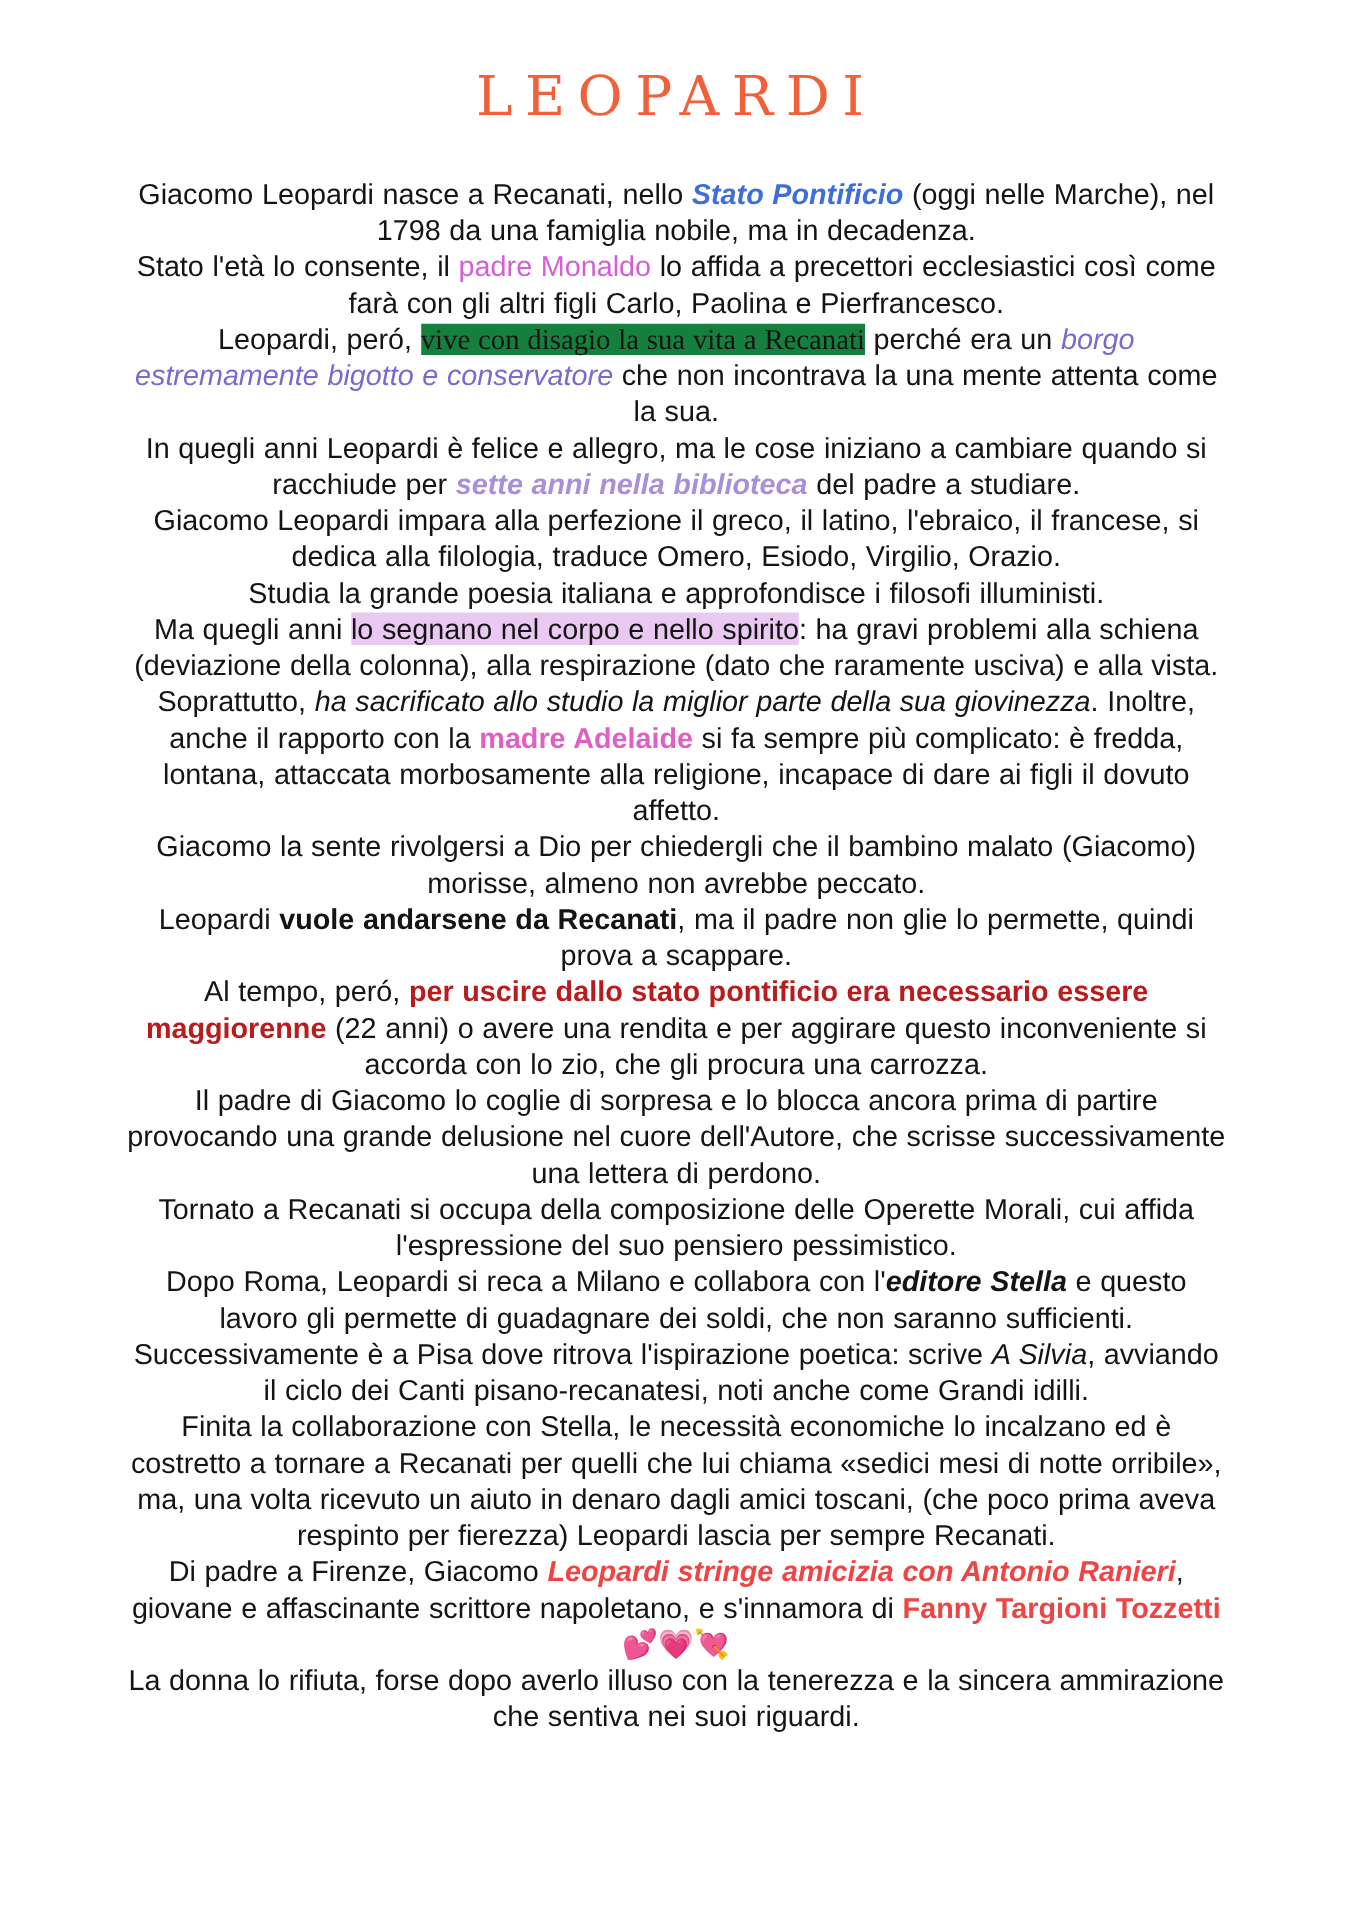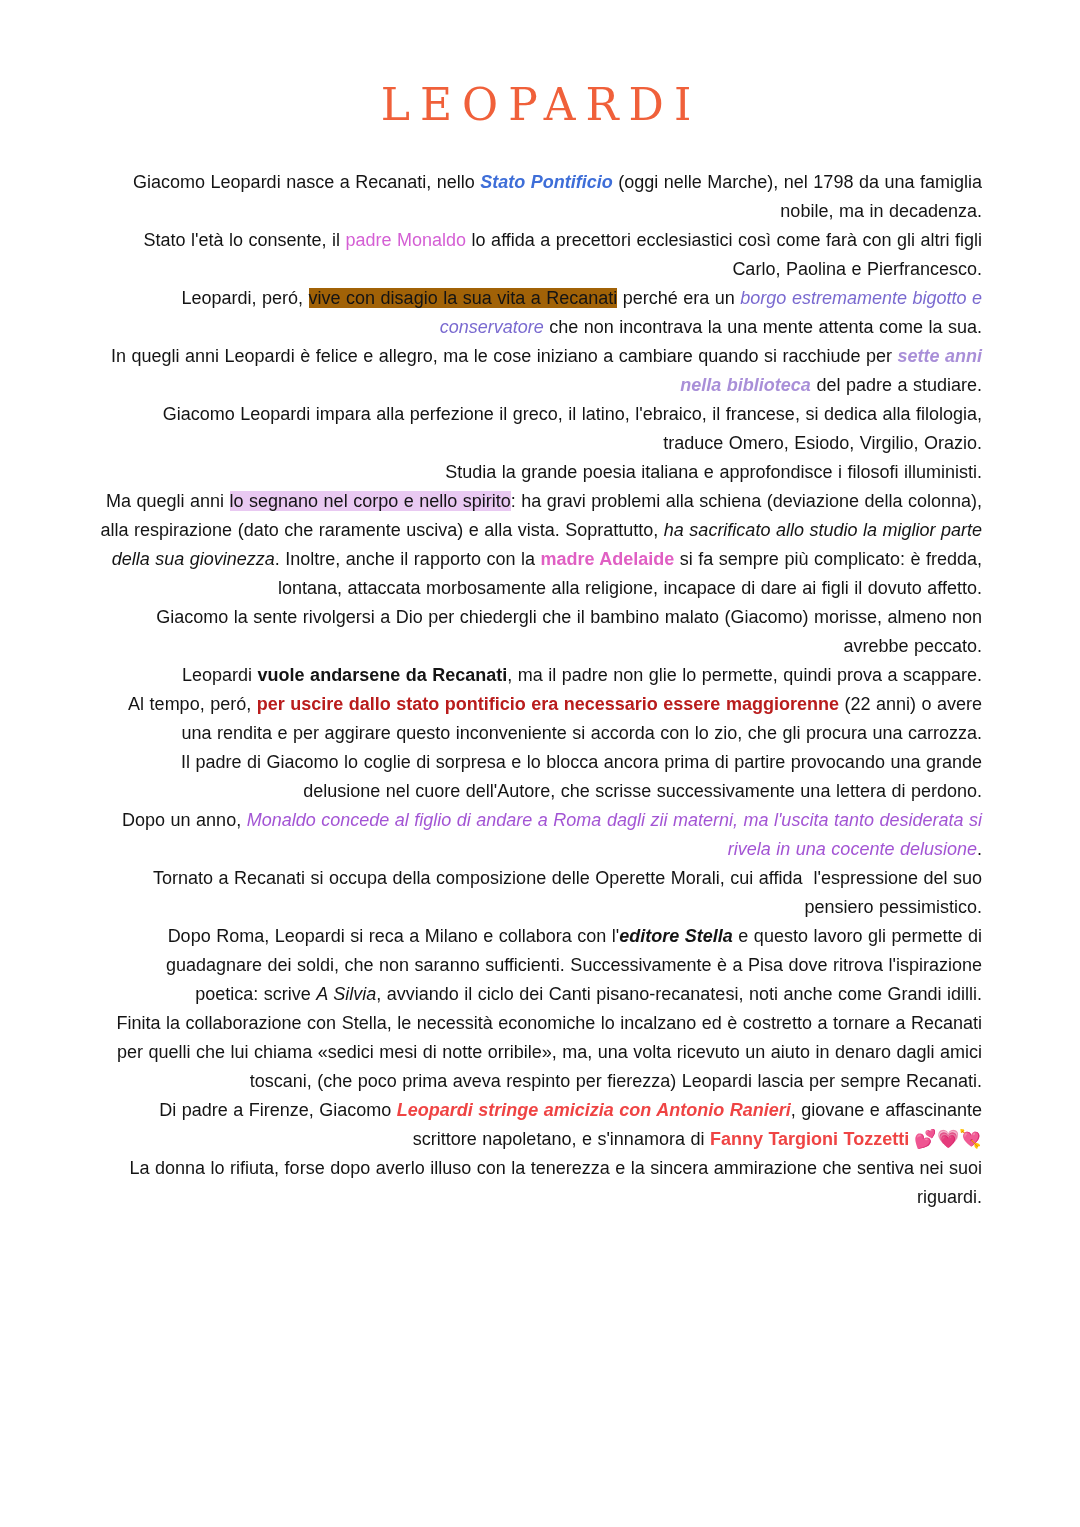"LEOPARDI" .page { padding: 79px 98px 60px 100px -> 52px 98px 60px 100px }
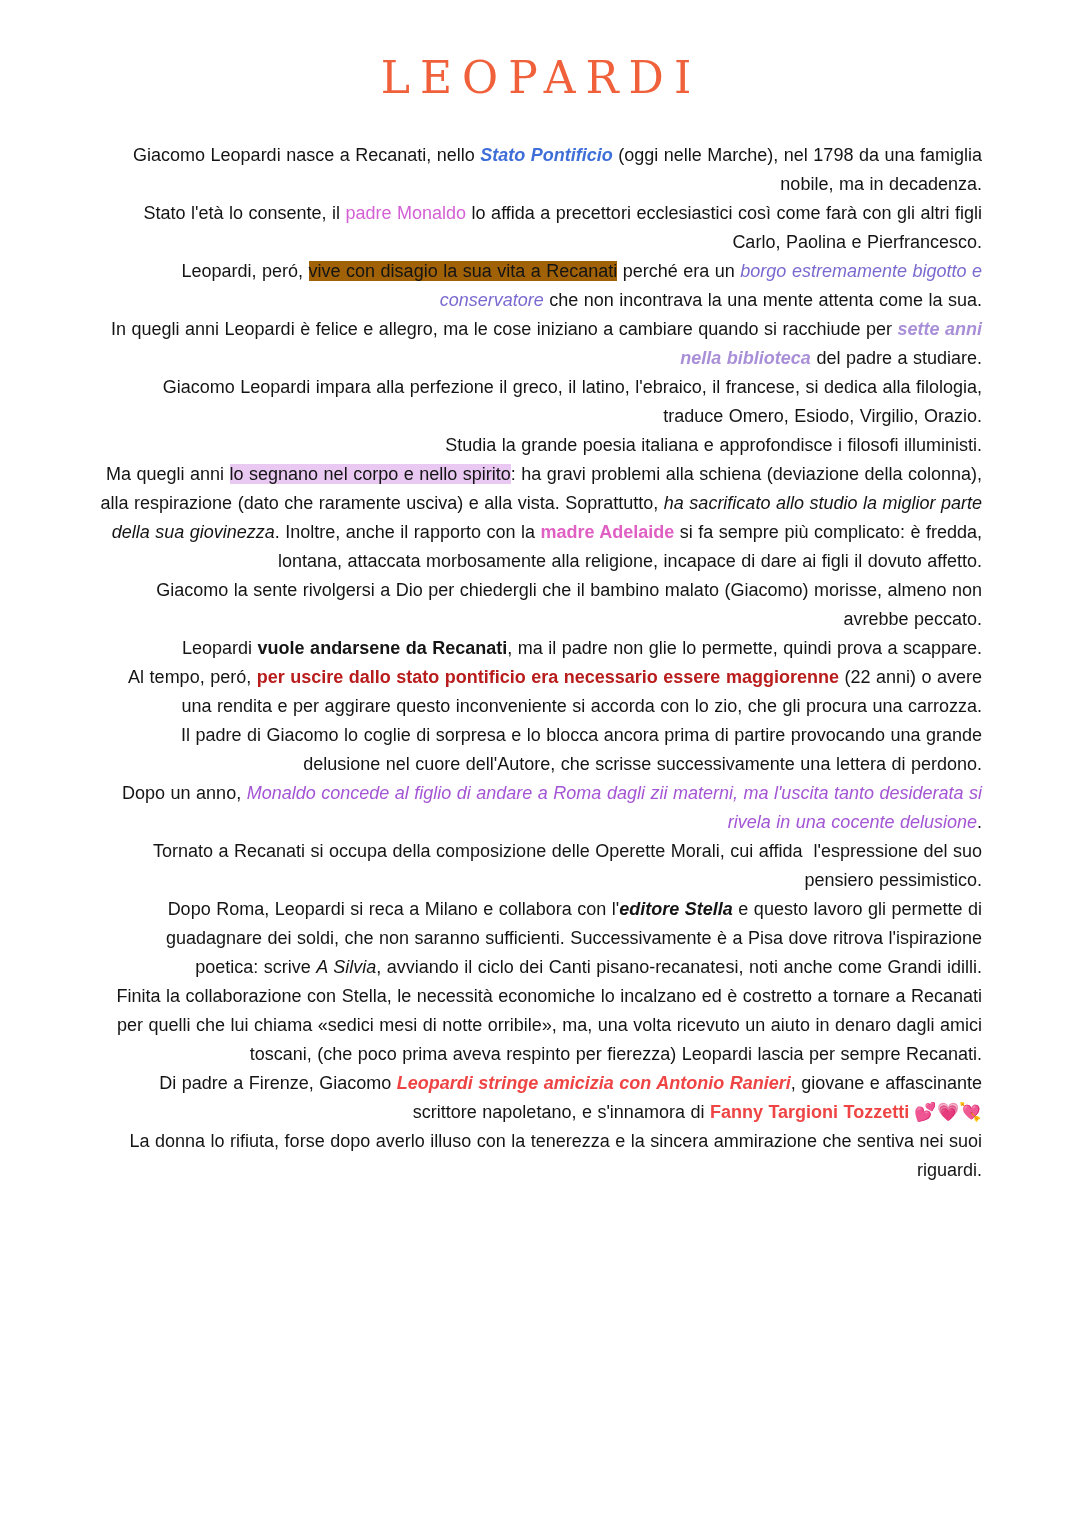"Giacomo Leopardi nasce a Recanati," .doc-body p { font-size: 18px -> 23px; text-align: right -> center }
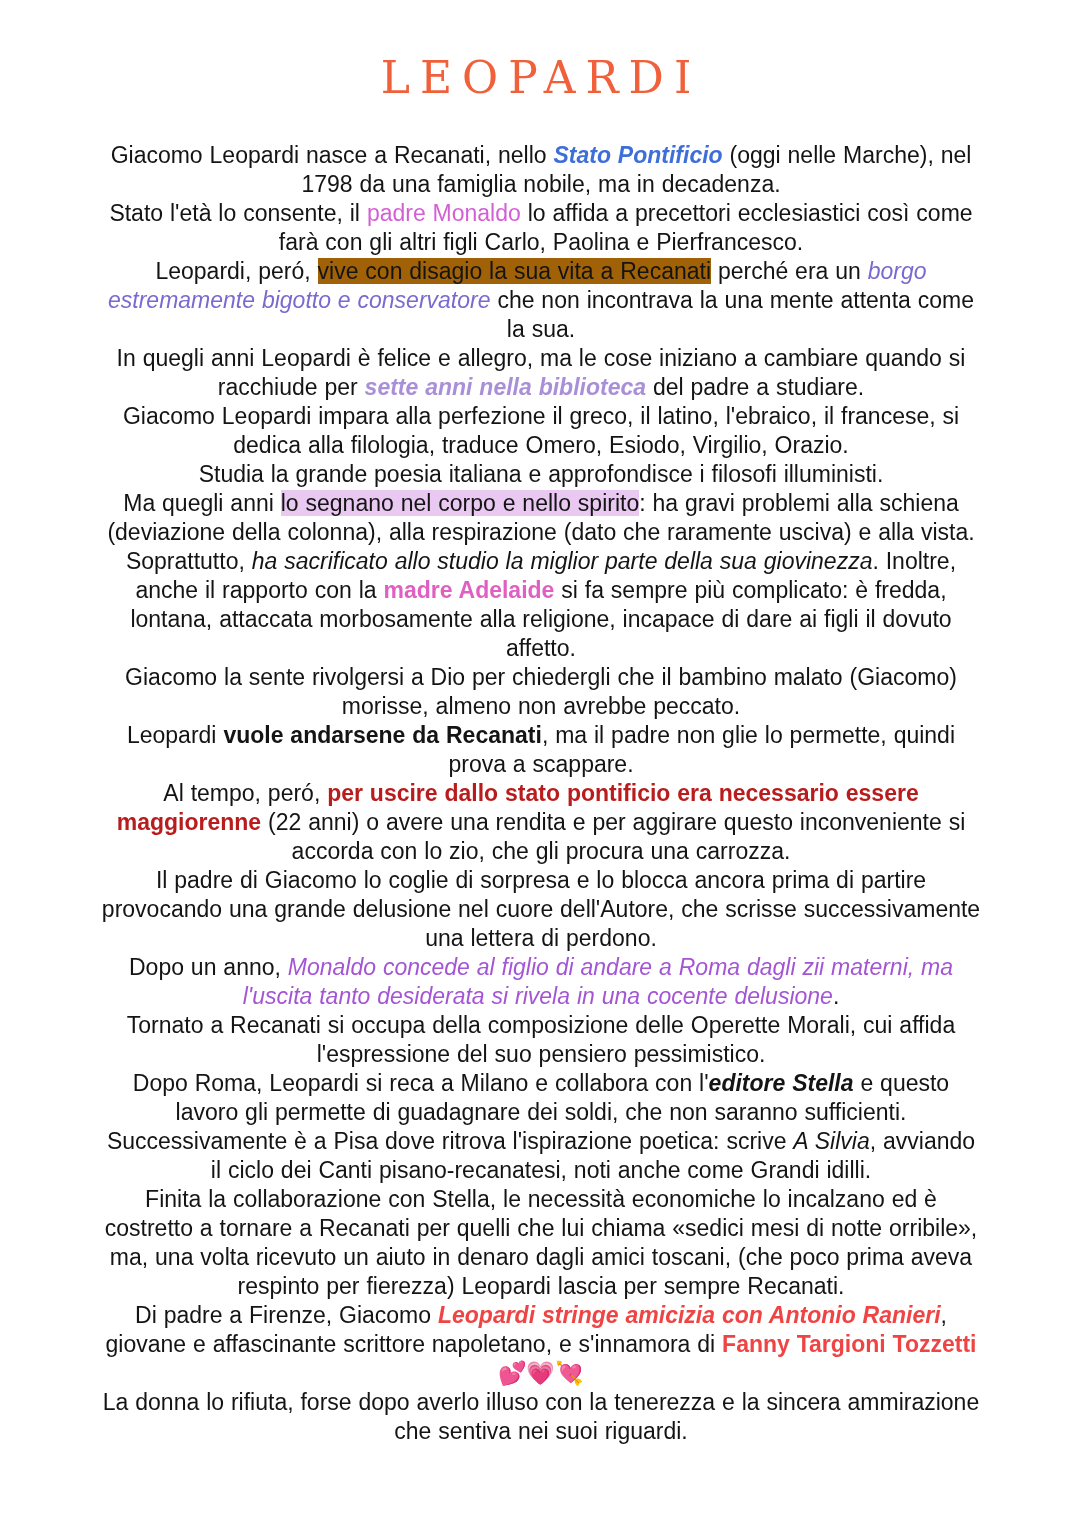"vive con disagio la sua" span { background: #a16207 -> #15803d; font-family: none -> Liberation Serif, serif }
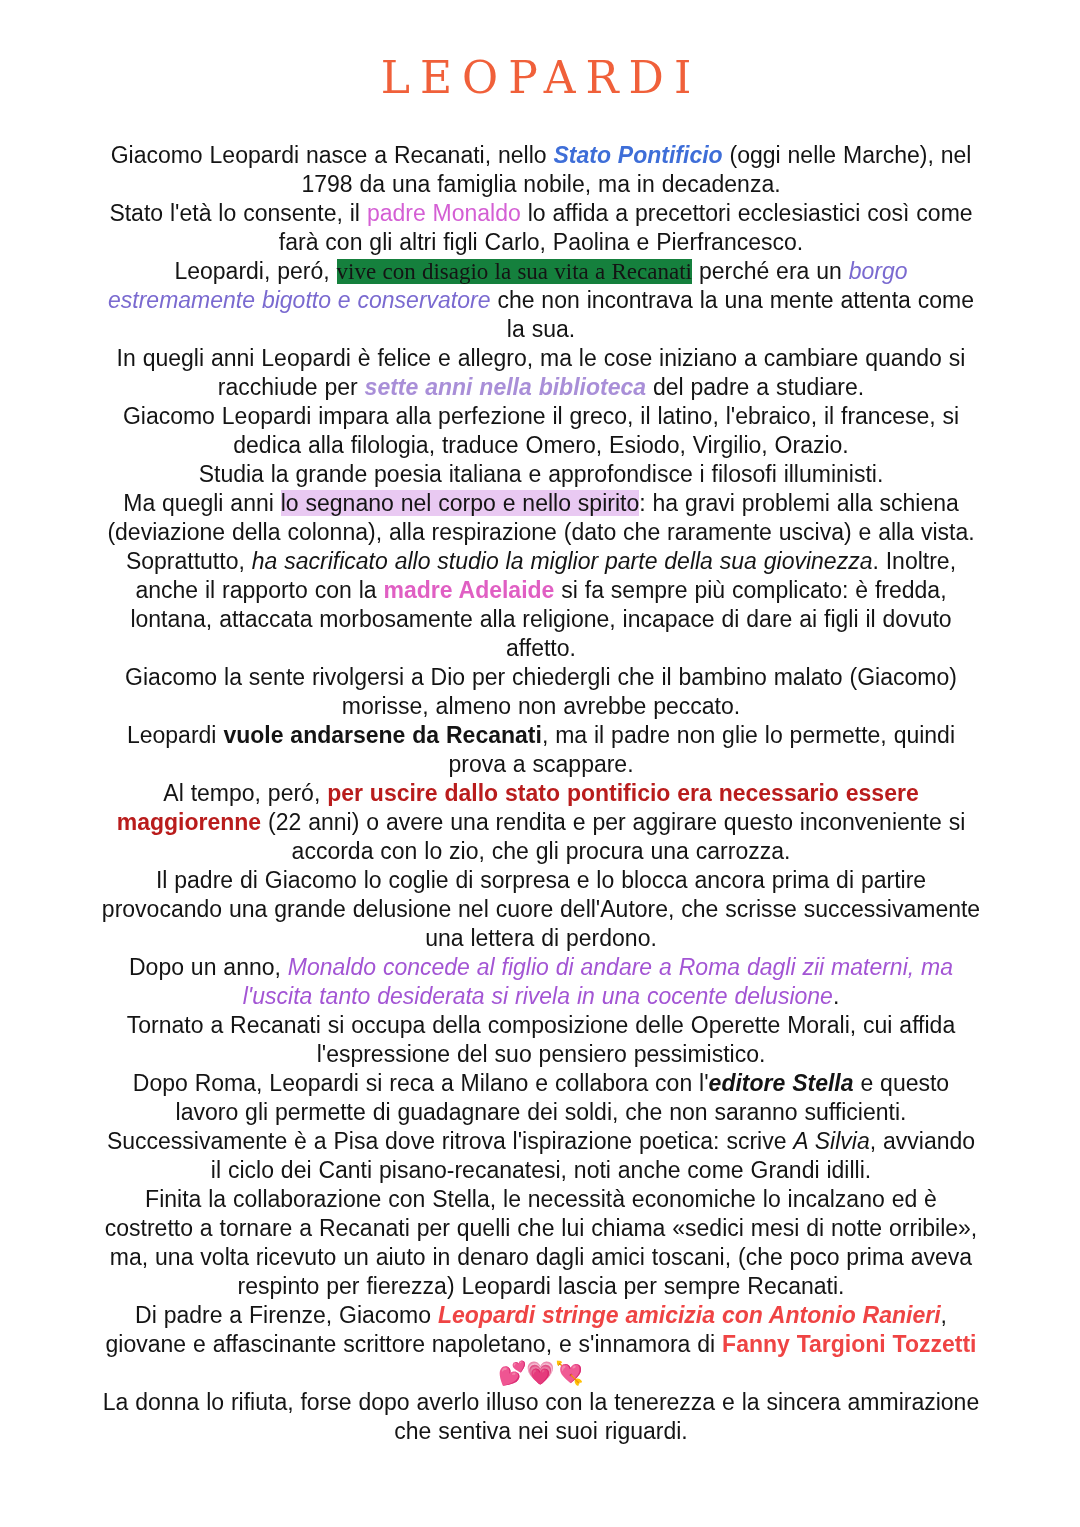"Dopo un anno, Monaldo concede" p { html: <p><span>Dopo un anno, </span><span>Monaldo concede al figlio di andare a Roma dagli zii materni, ma l'uscita tanto desiderata si rivela in una cocente delusione</span><span>.</span></p> -> none }
